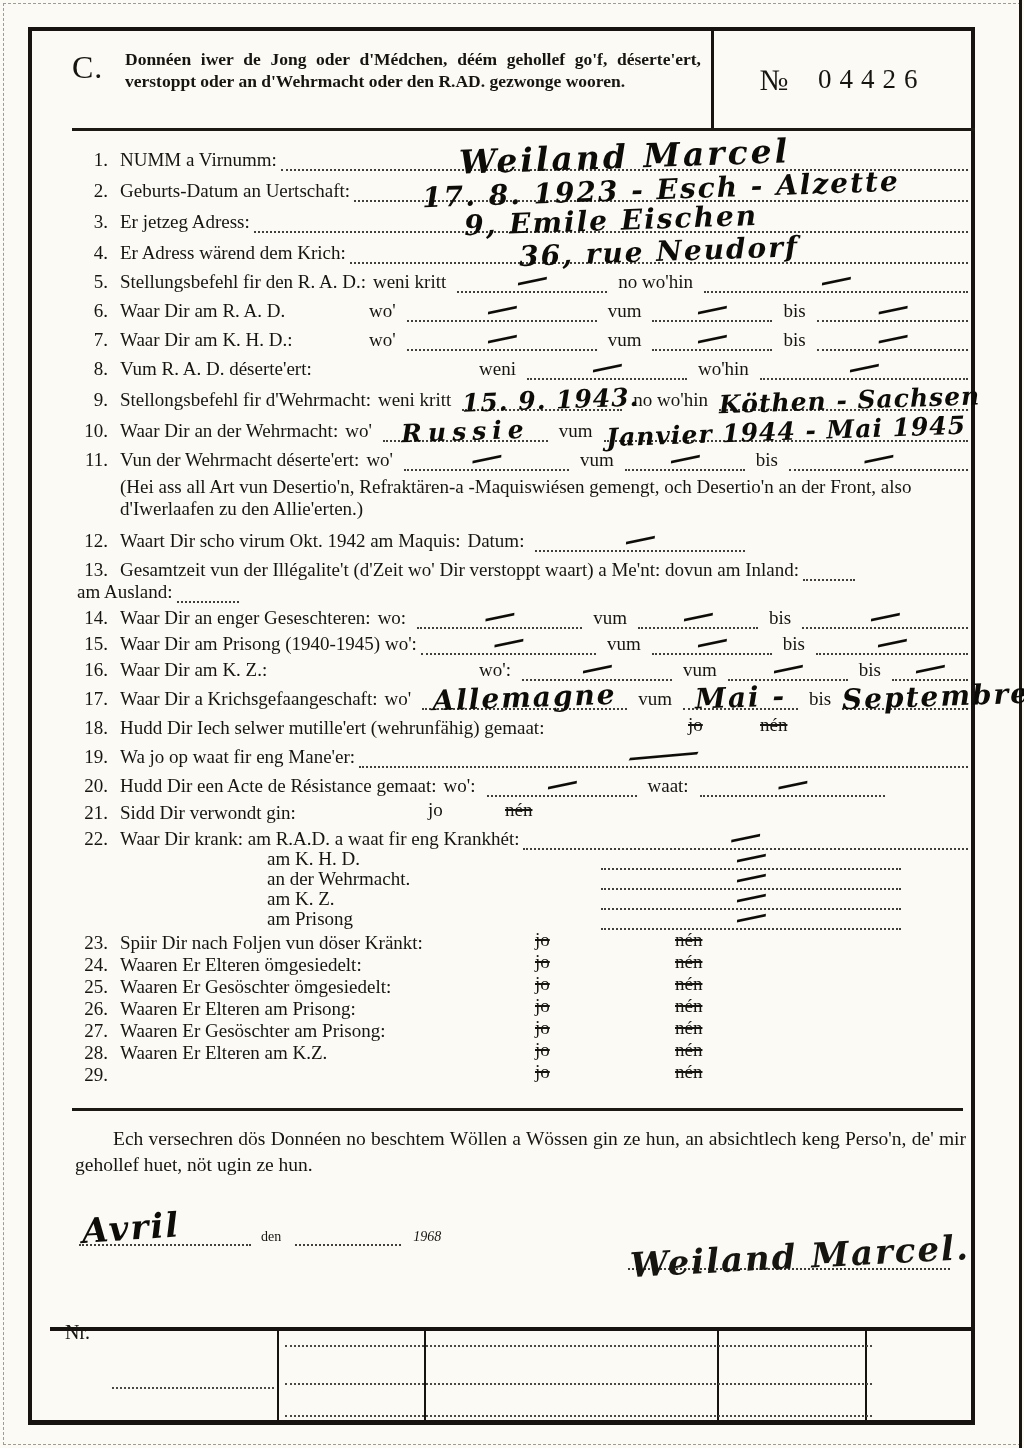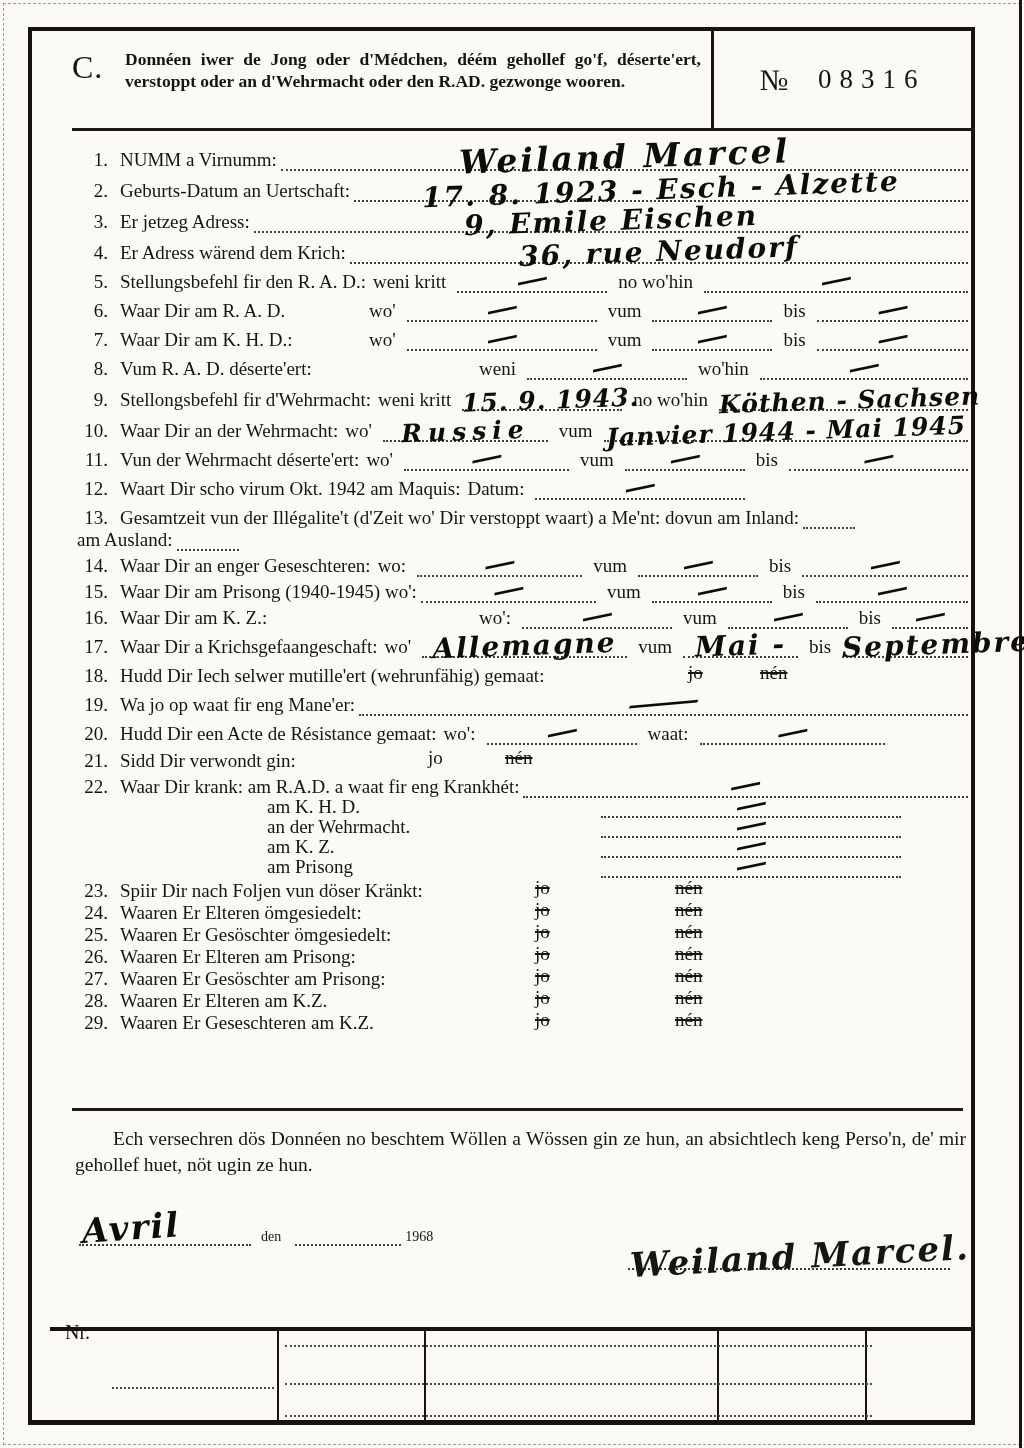"08316" span.no-value { text: 08316 -> 04426 }
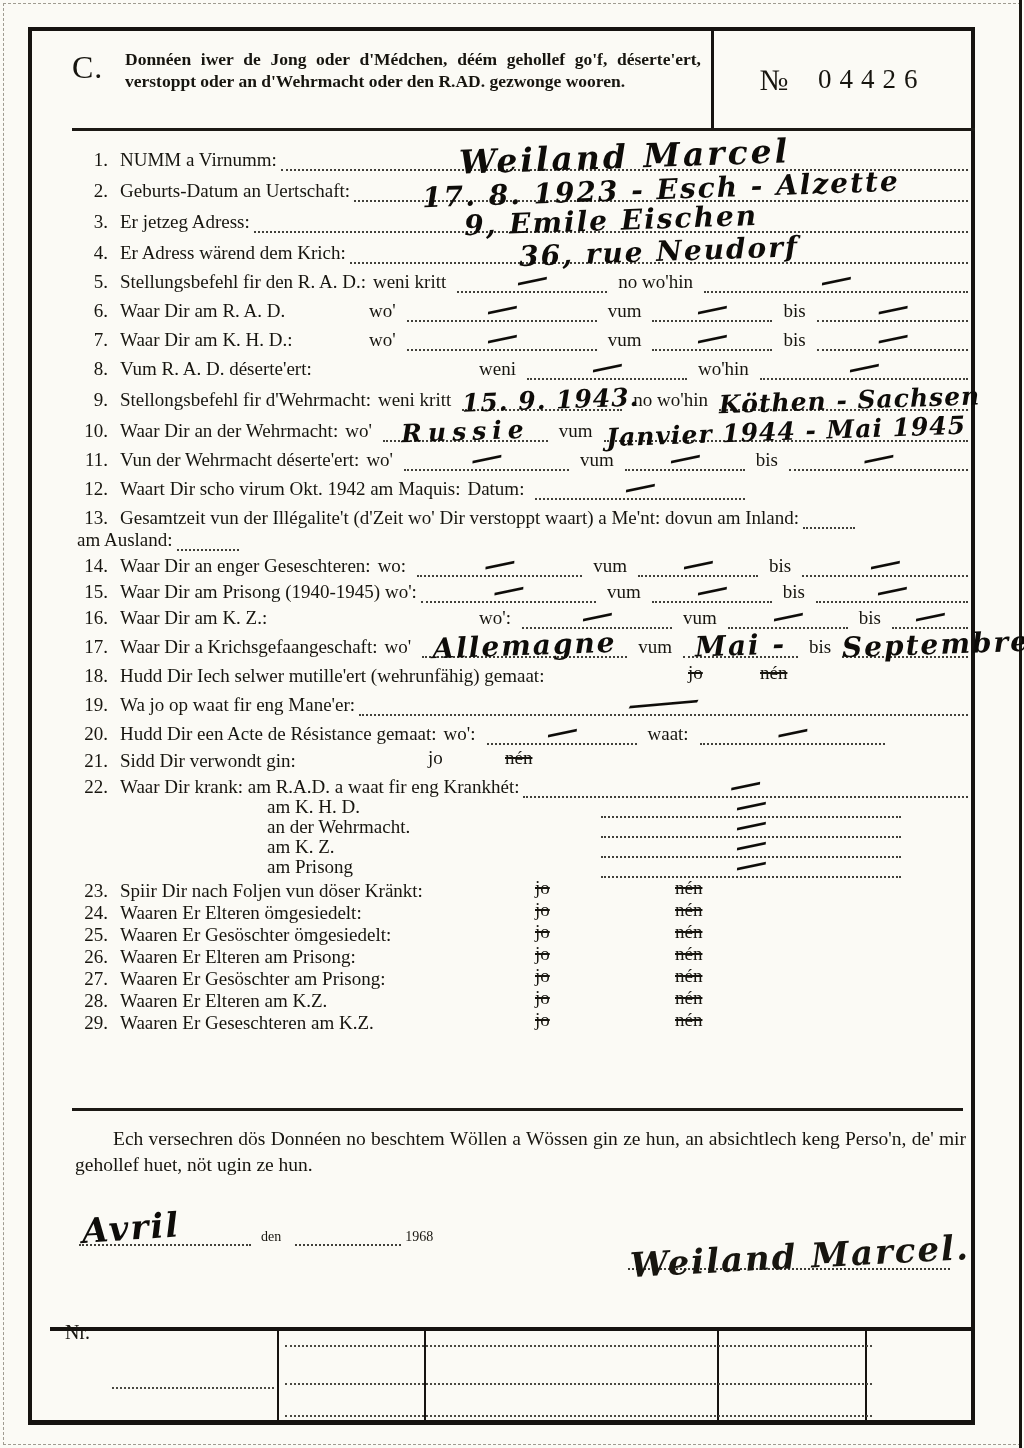"(Hei ass all Art vun" div.row { html: none -> <div> <div>(Hei ass all Art vun Desertio'n, Refraktären-a -Maquiswiésen gemengt, och Desertio'n an der Front, also d'Iwerlaafen zu den Allie'erten.)</div> </div> }
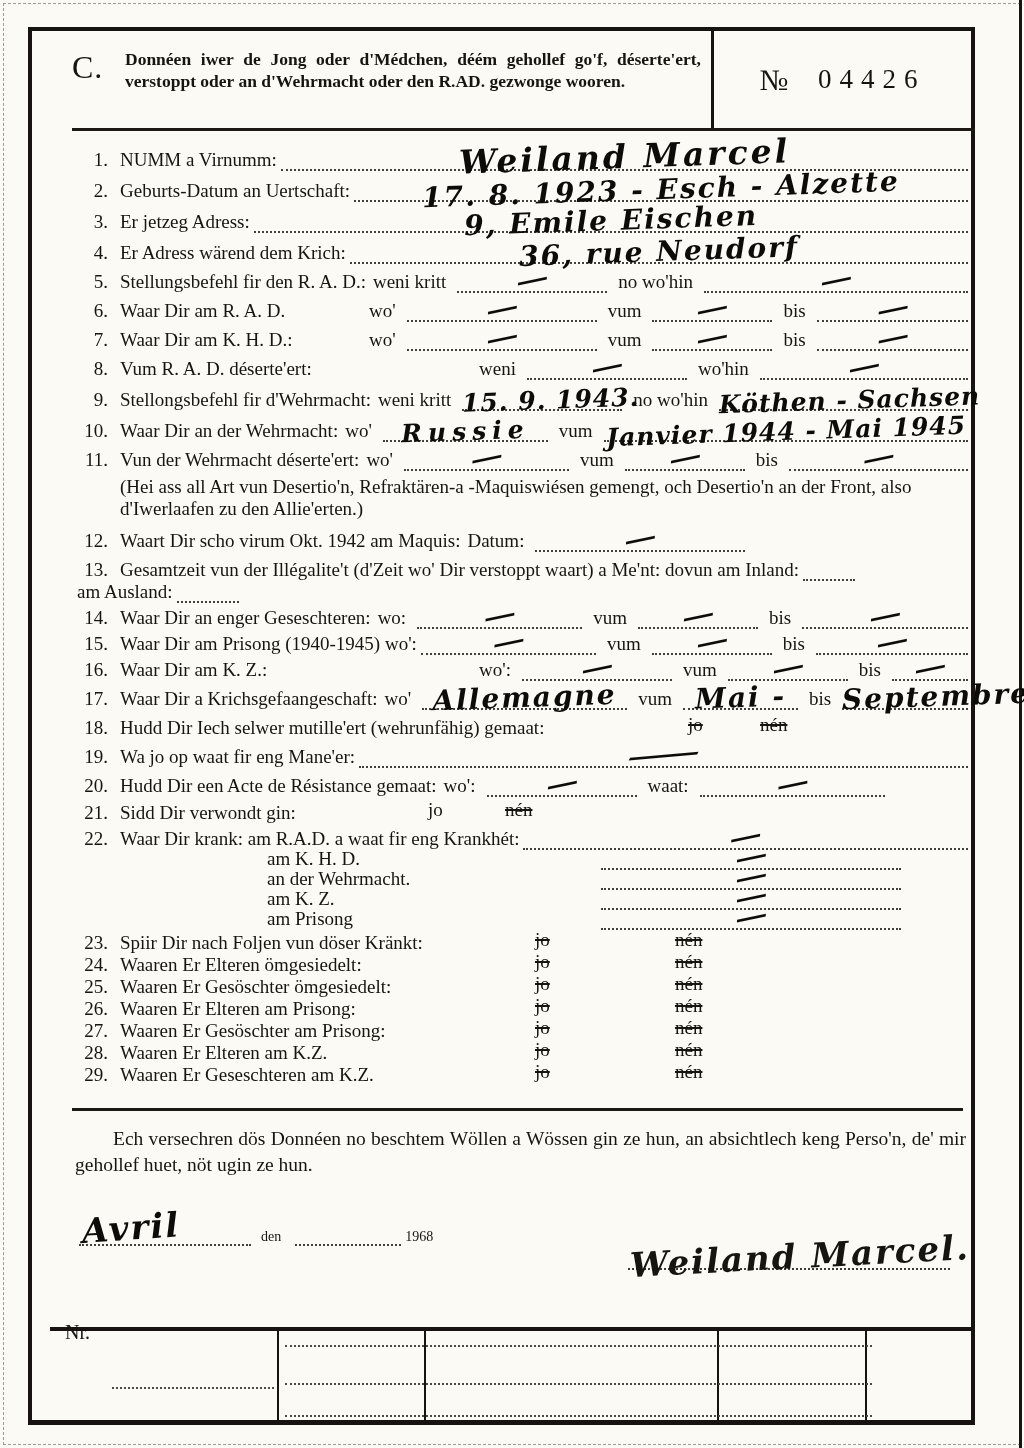"Waaren Er Geseschteren am K.Z." span.lbl { html: <span>Waaren Er Geseschteren am K.Z.</span> -> none }
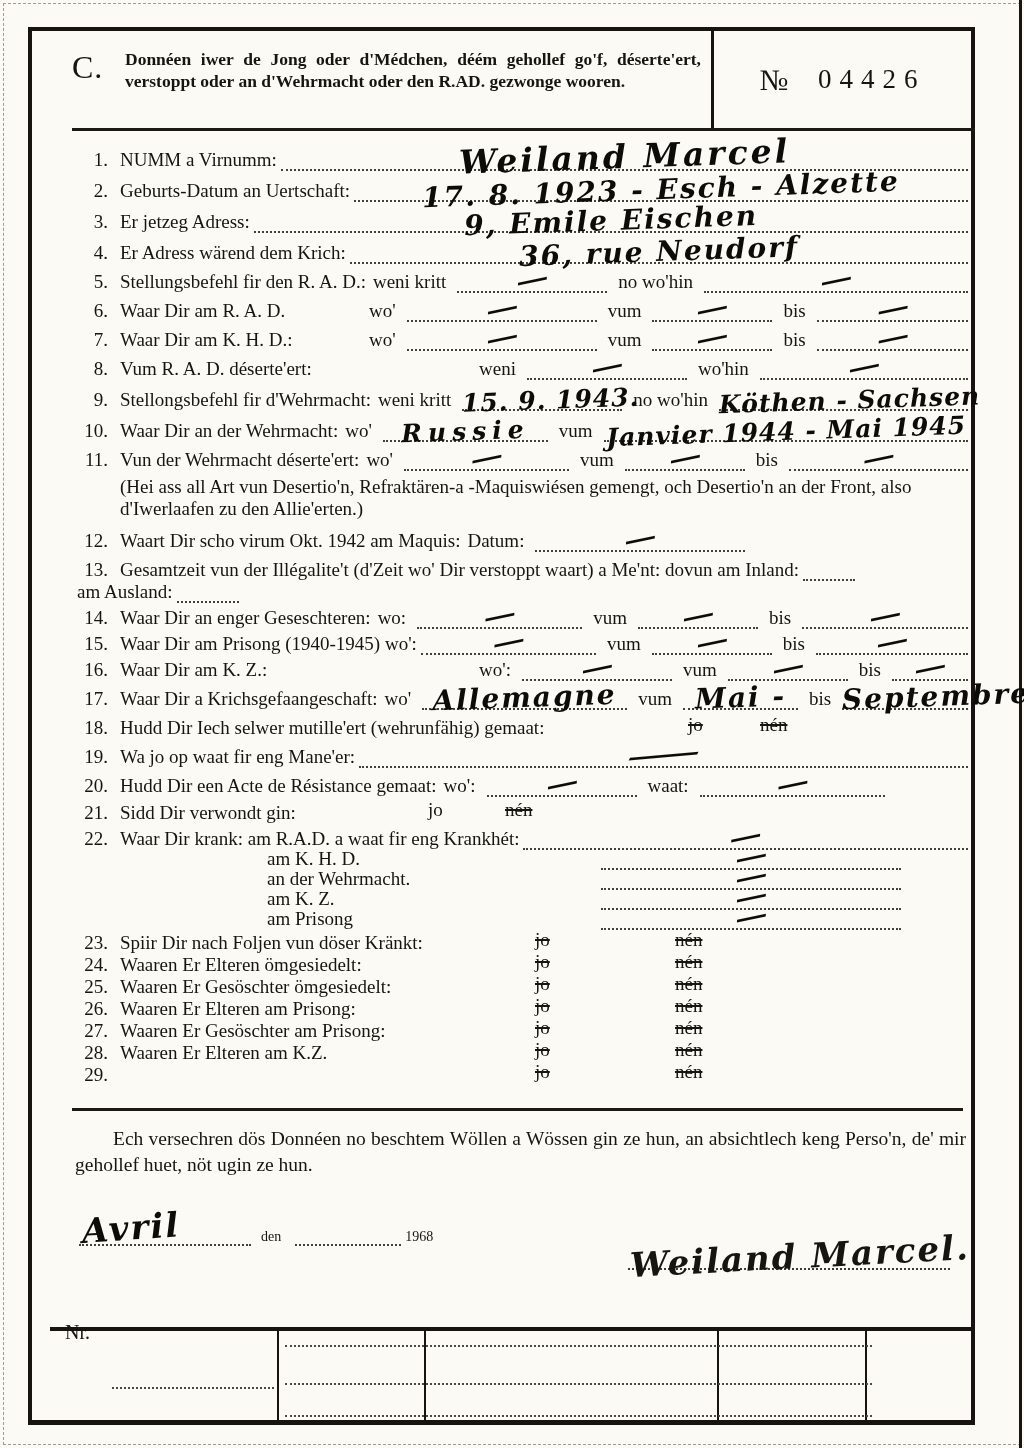"1968" .year { font-style: none -> italic; margin-left: 0 -> 8px }
